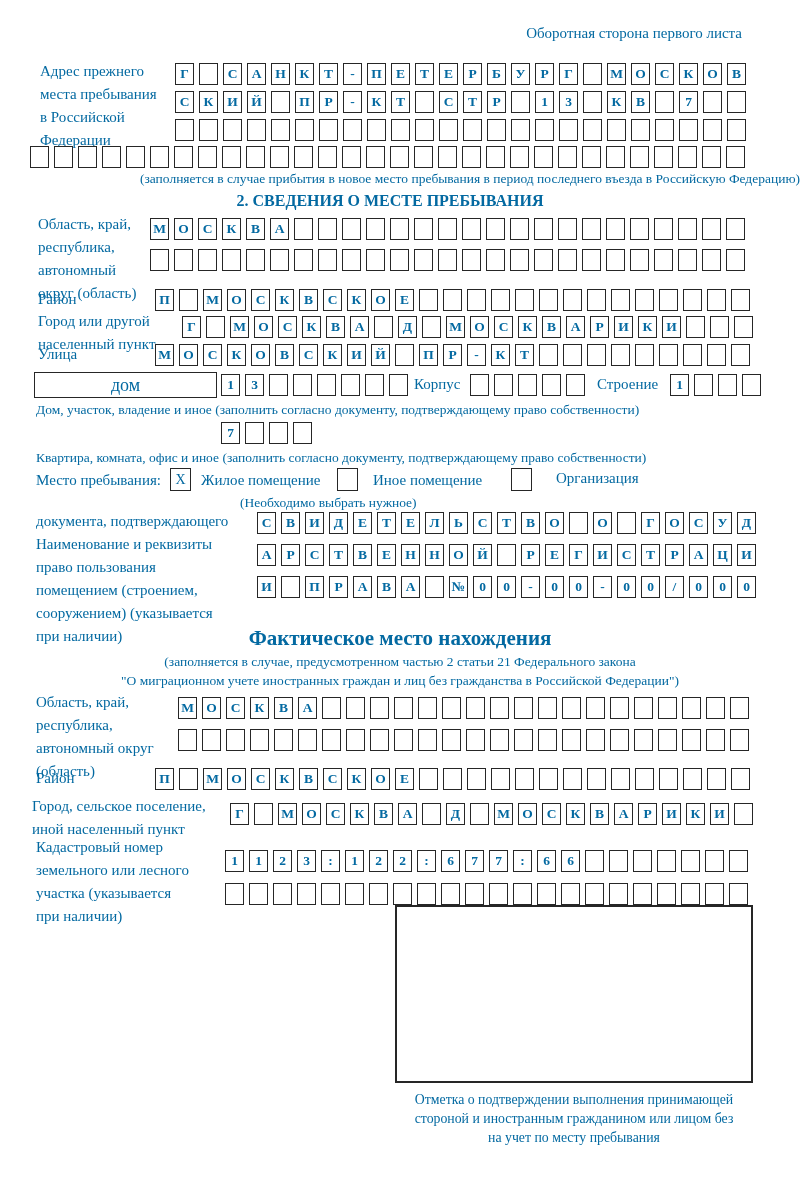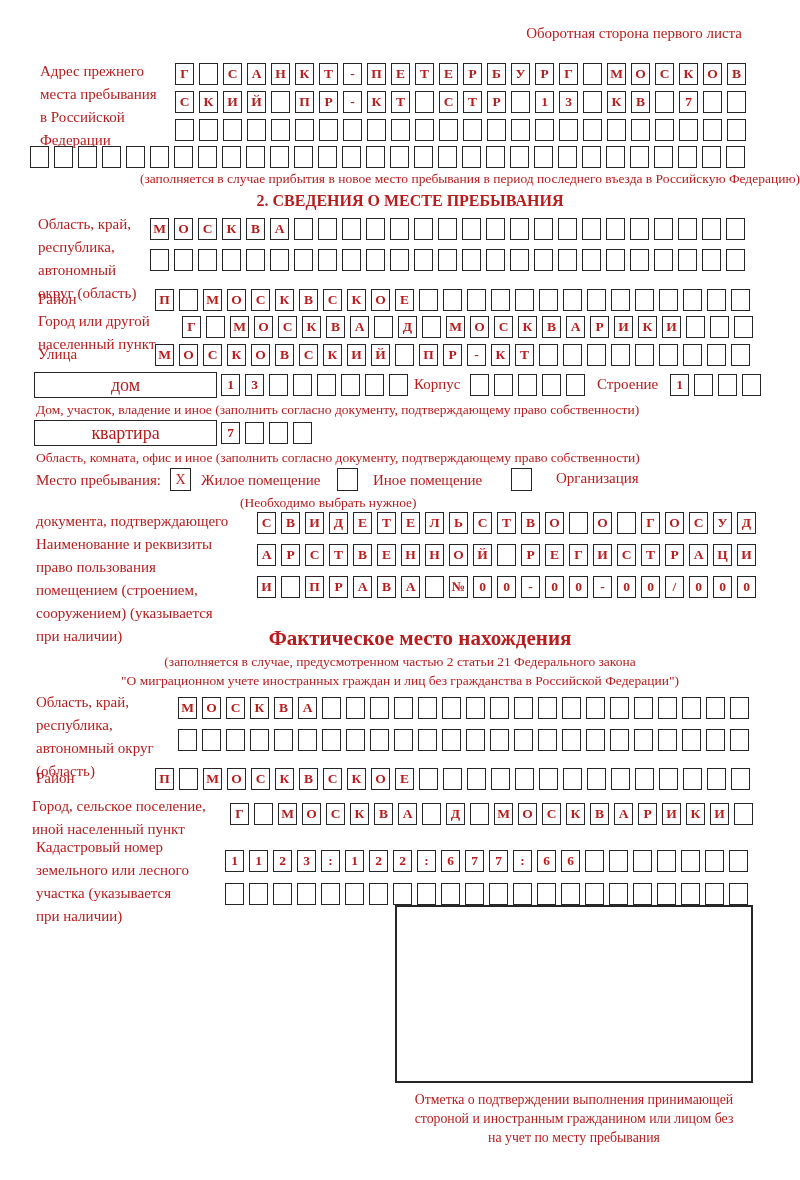"Оборотная сторона первого листа" #page { color: #b91c1c -> #0369a1 }
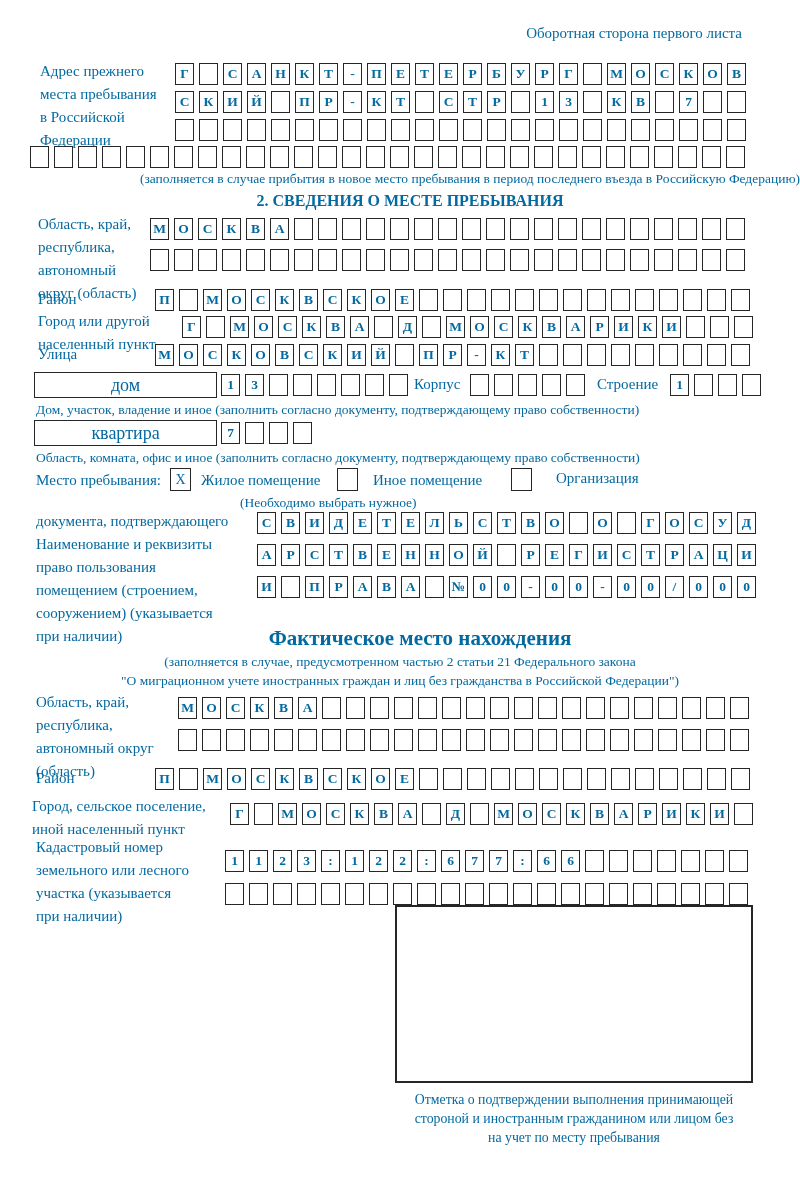"2. СВЕДЕНИЯ О МЕСТЕ ПРЕБЫВАНИЯ" .title { margin-left: 20px -> none }
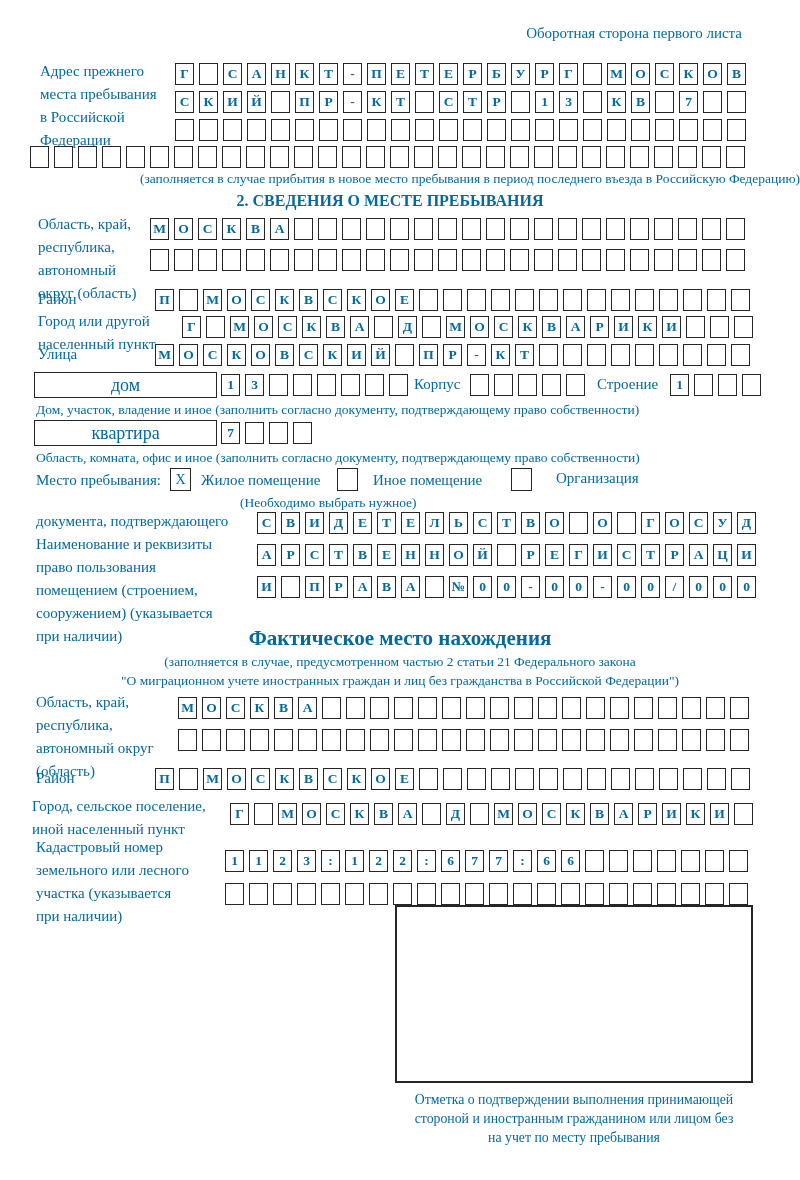"квартира" div.widebox { html: <div>квартира</div> -> none }
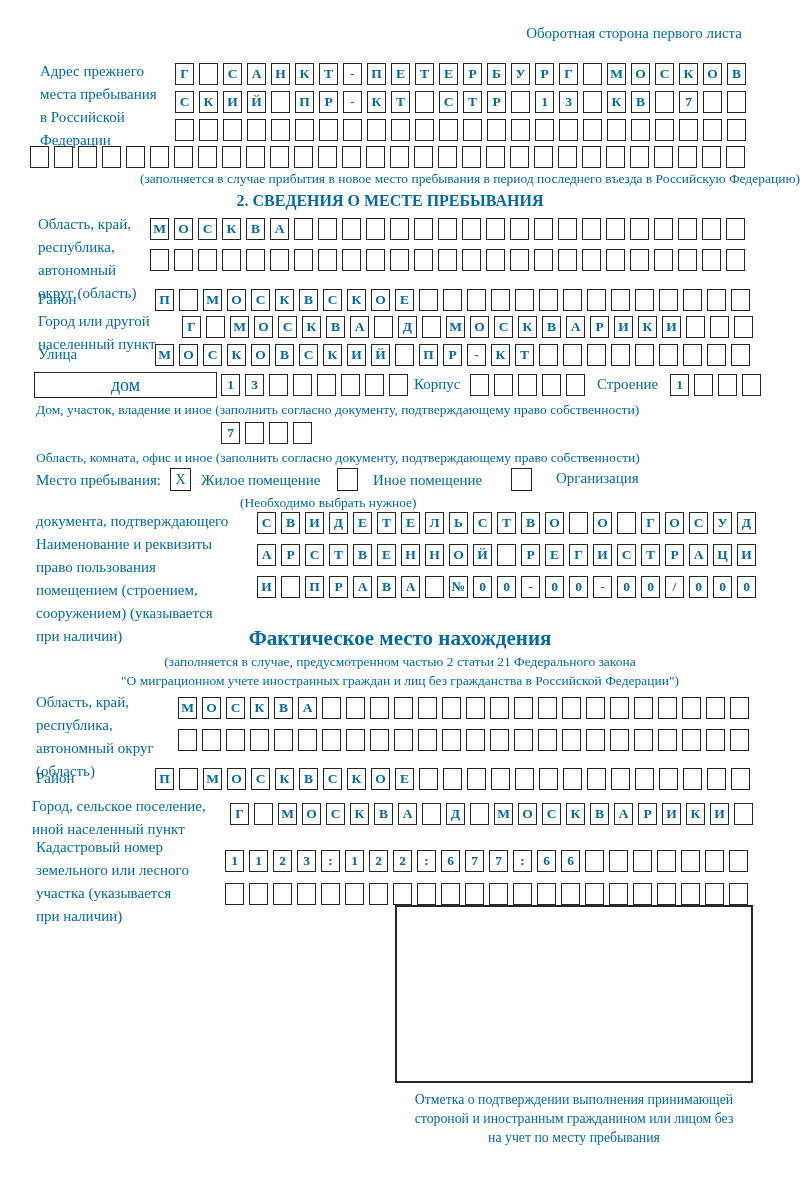"Область, комната, офис и иное" div.abs { text: Область -> Квартира }
